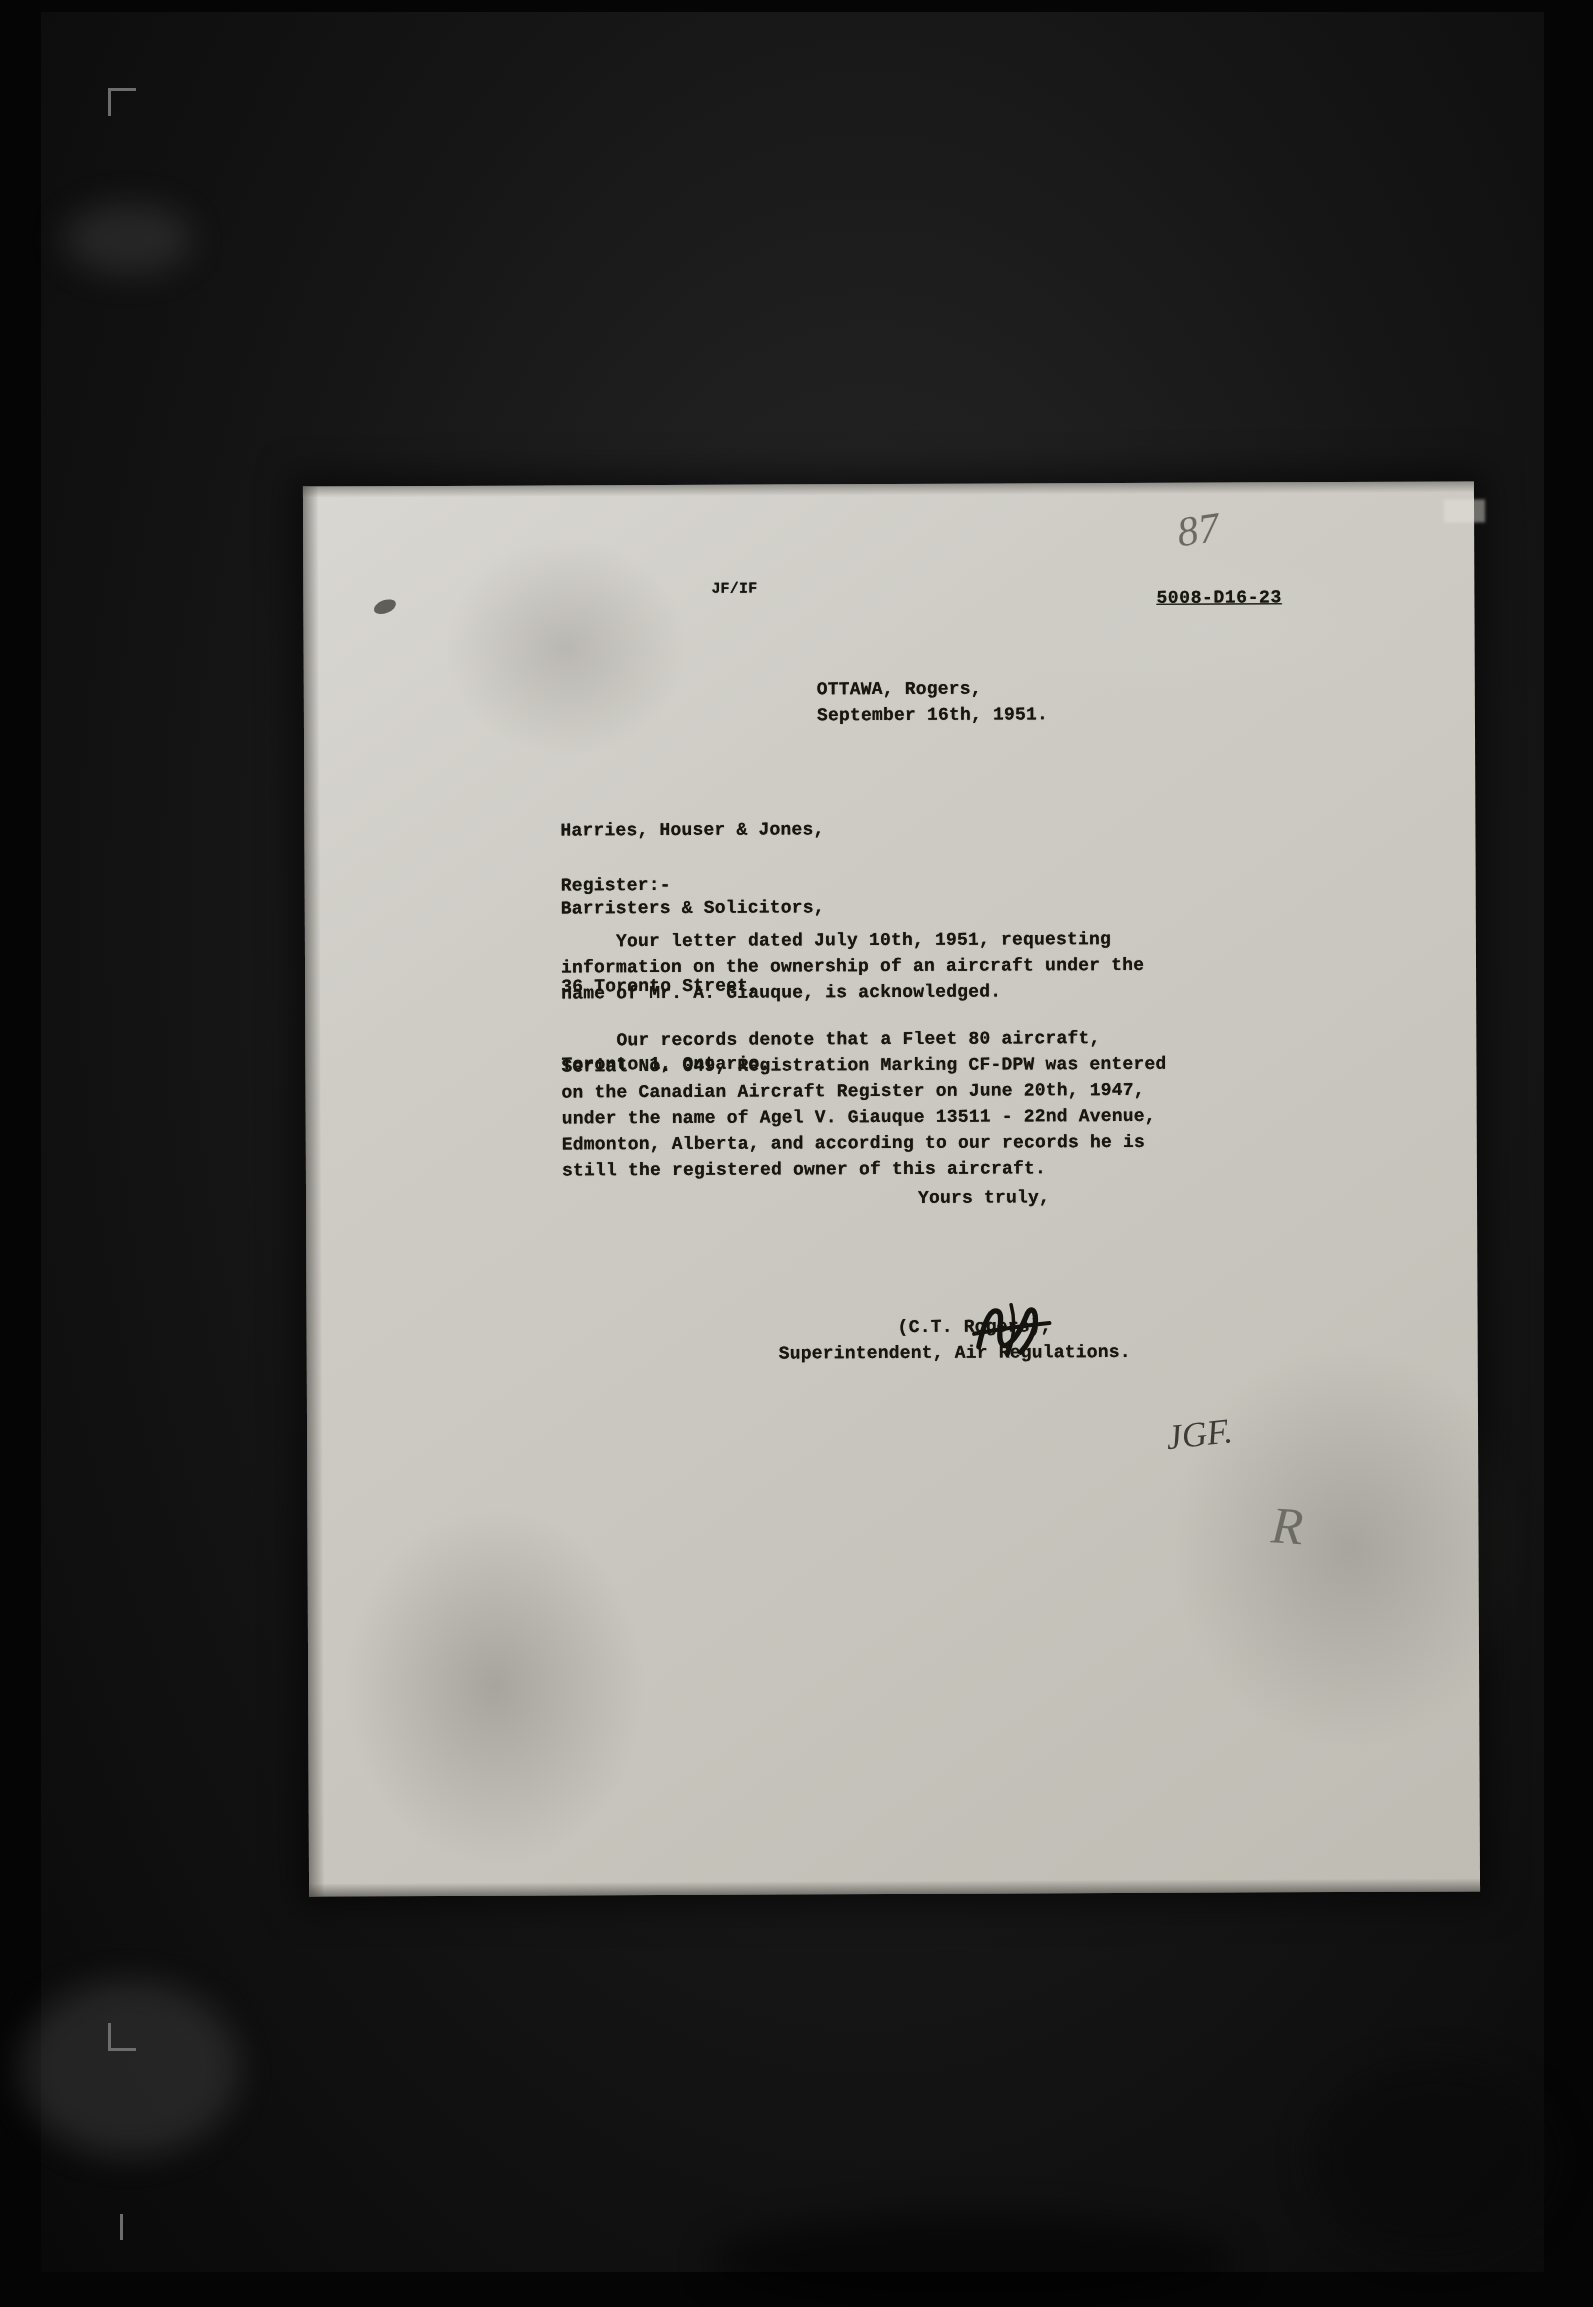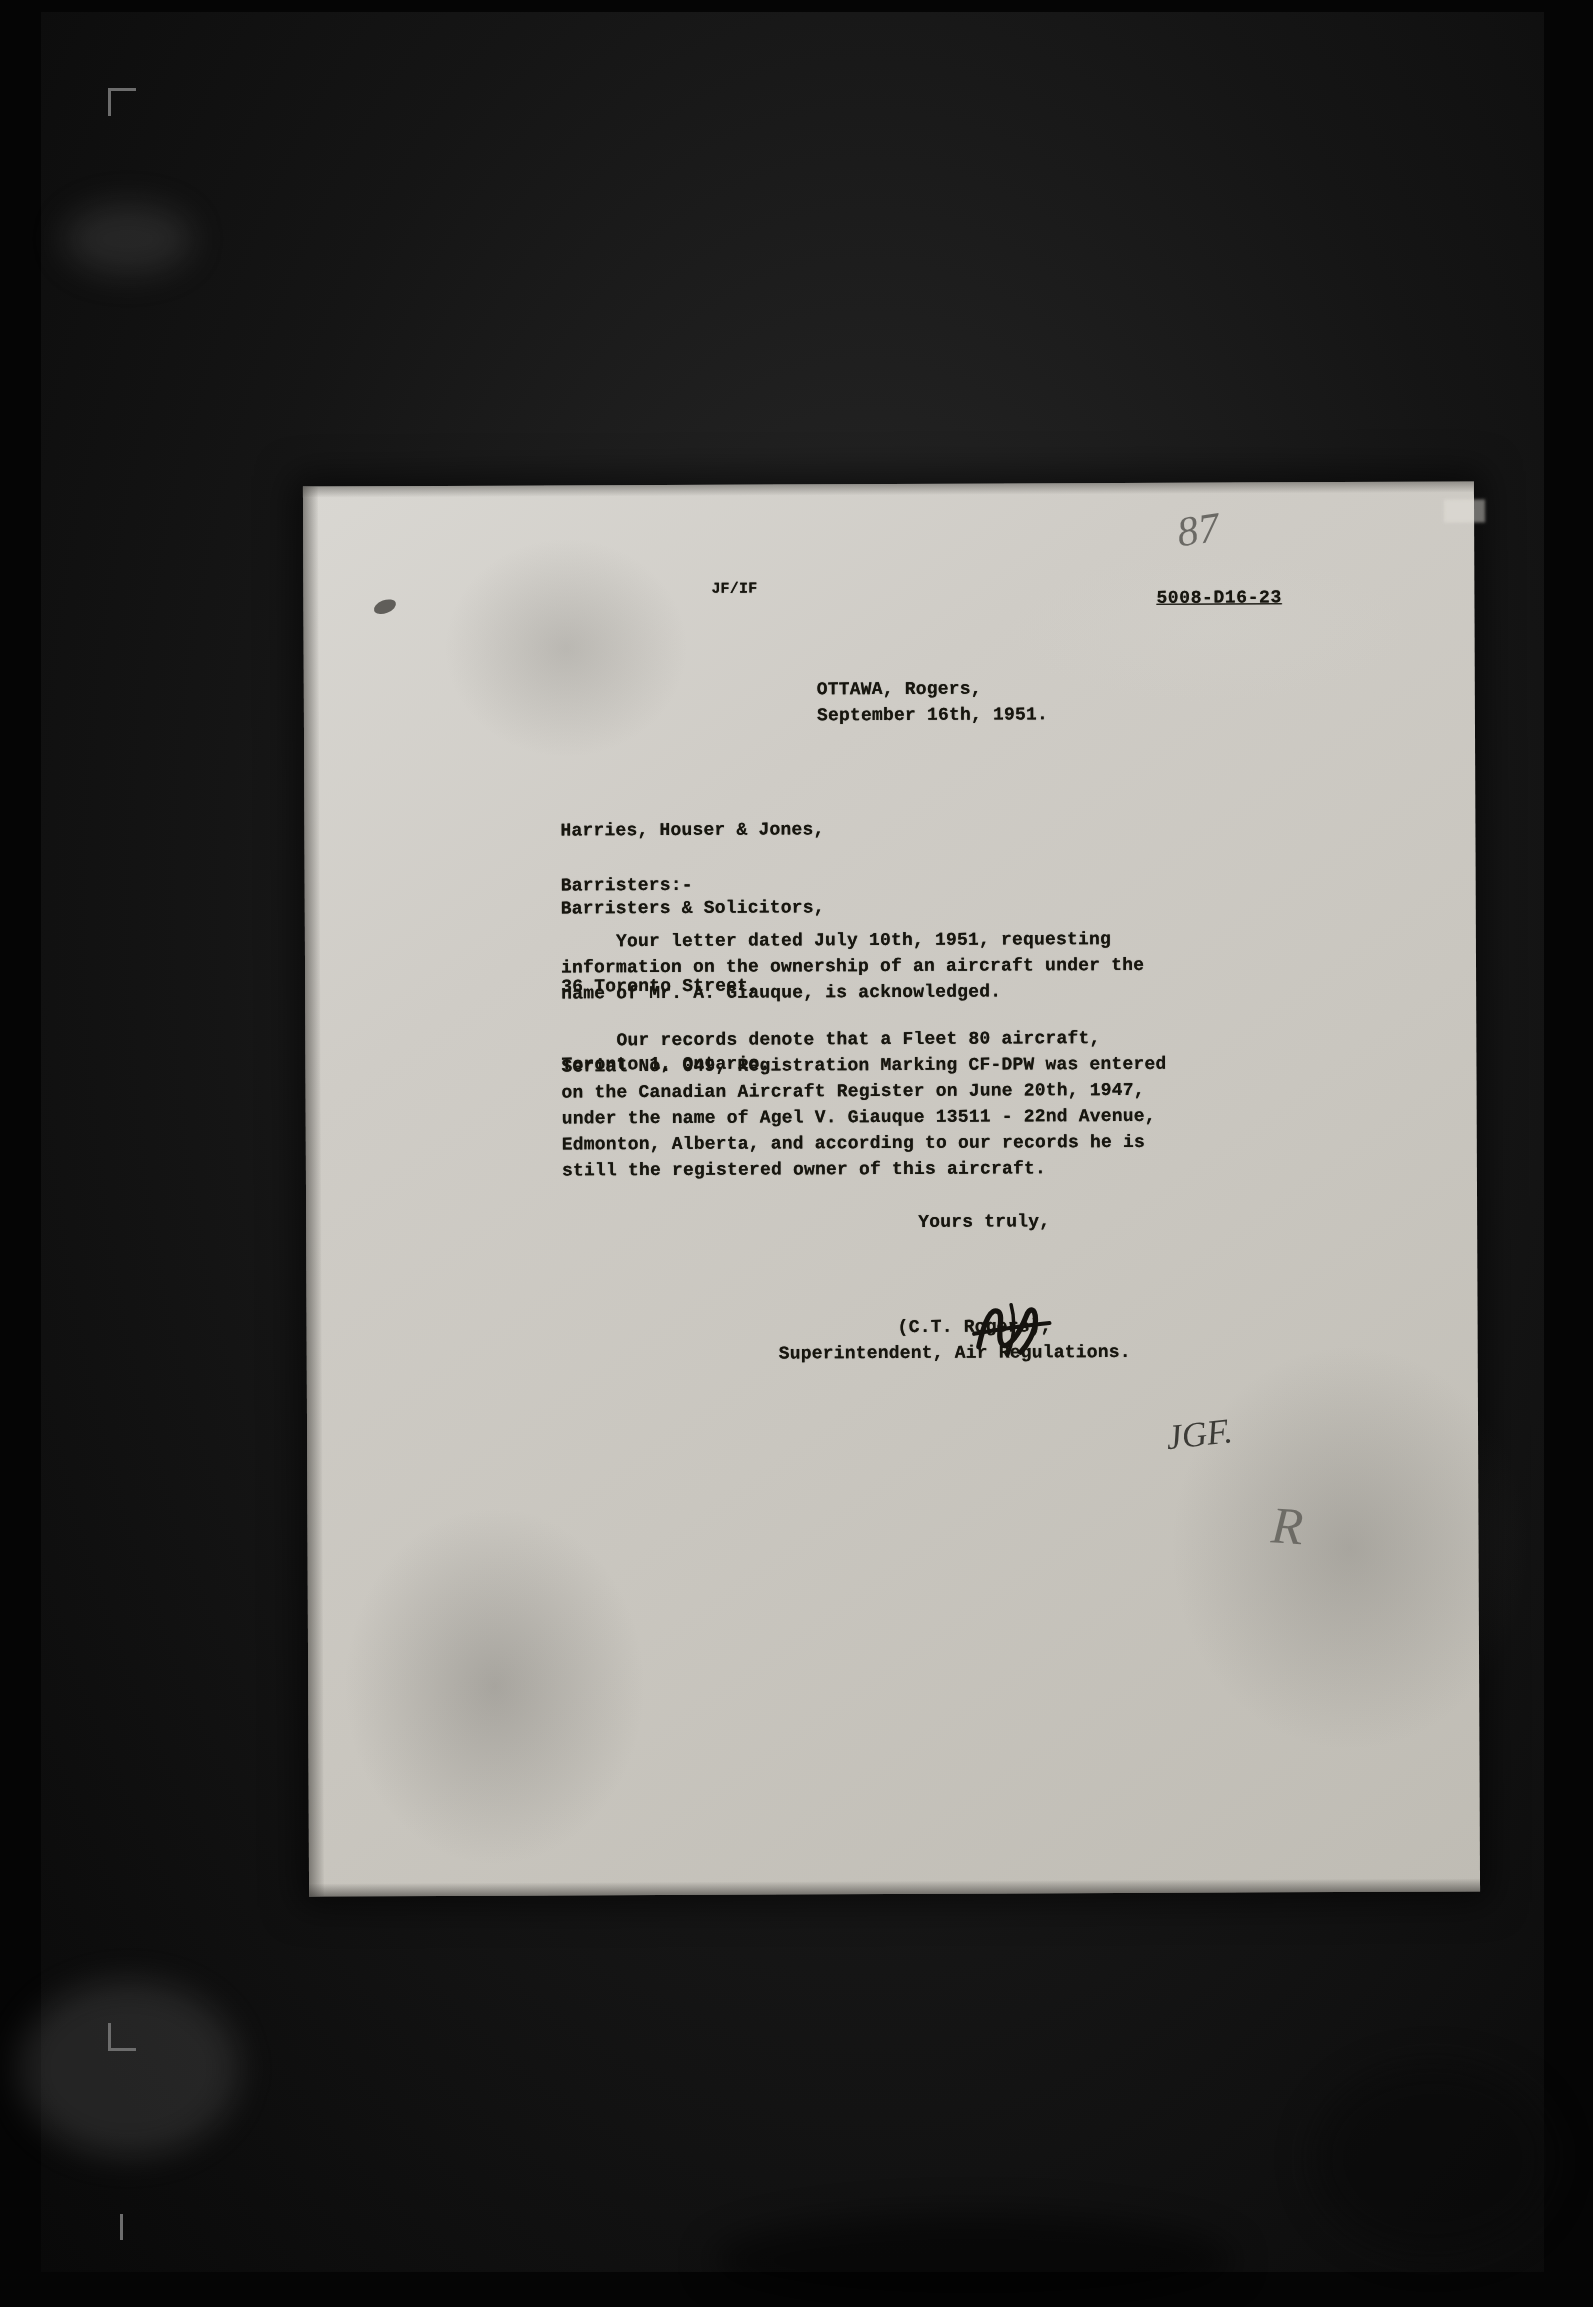"Barristers:-" div.typed { text: Barristers:- -> Register:- }
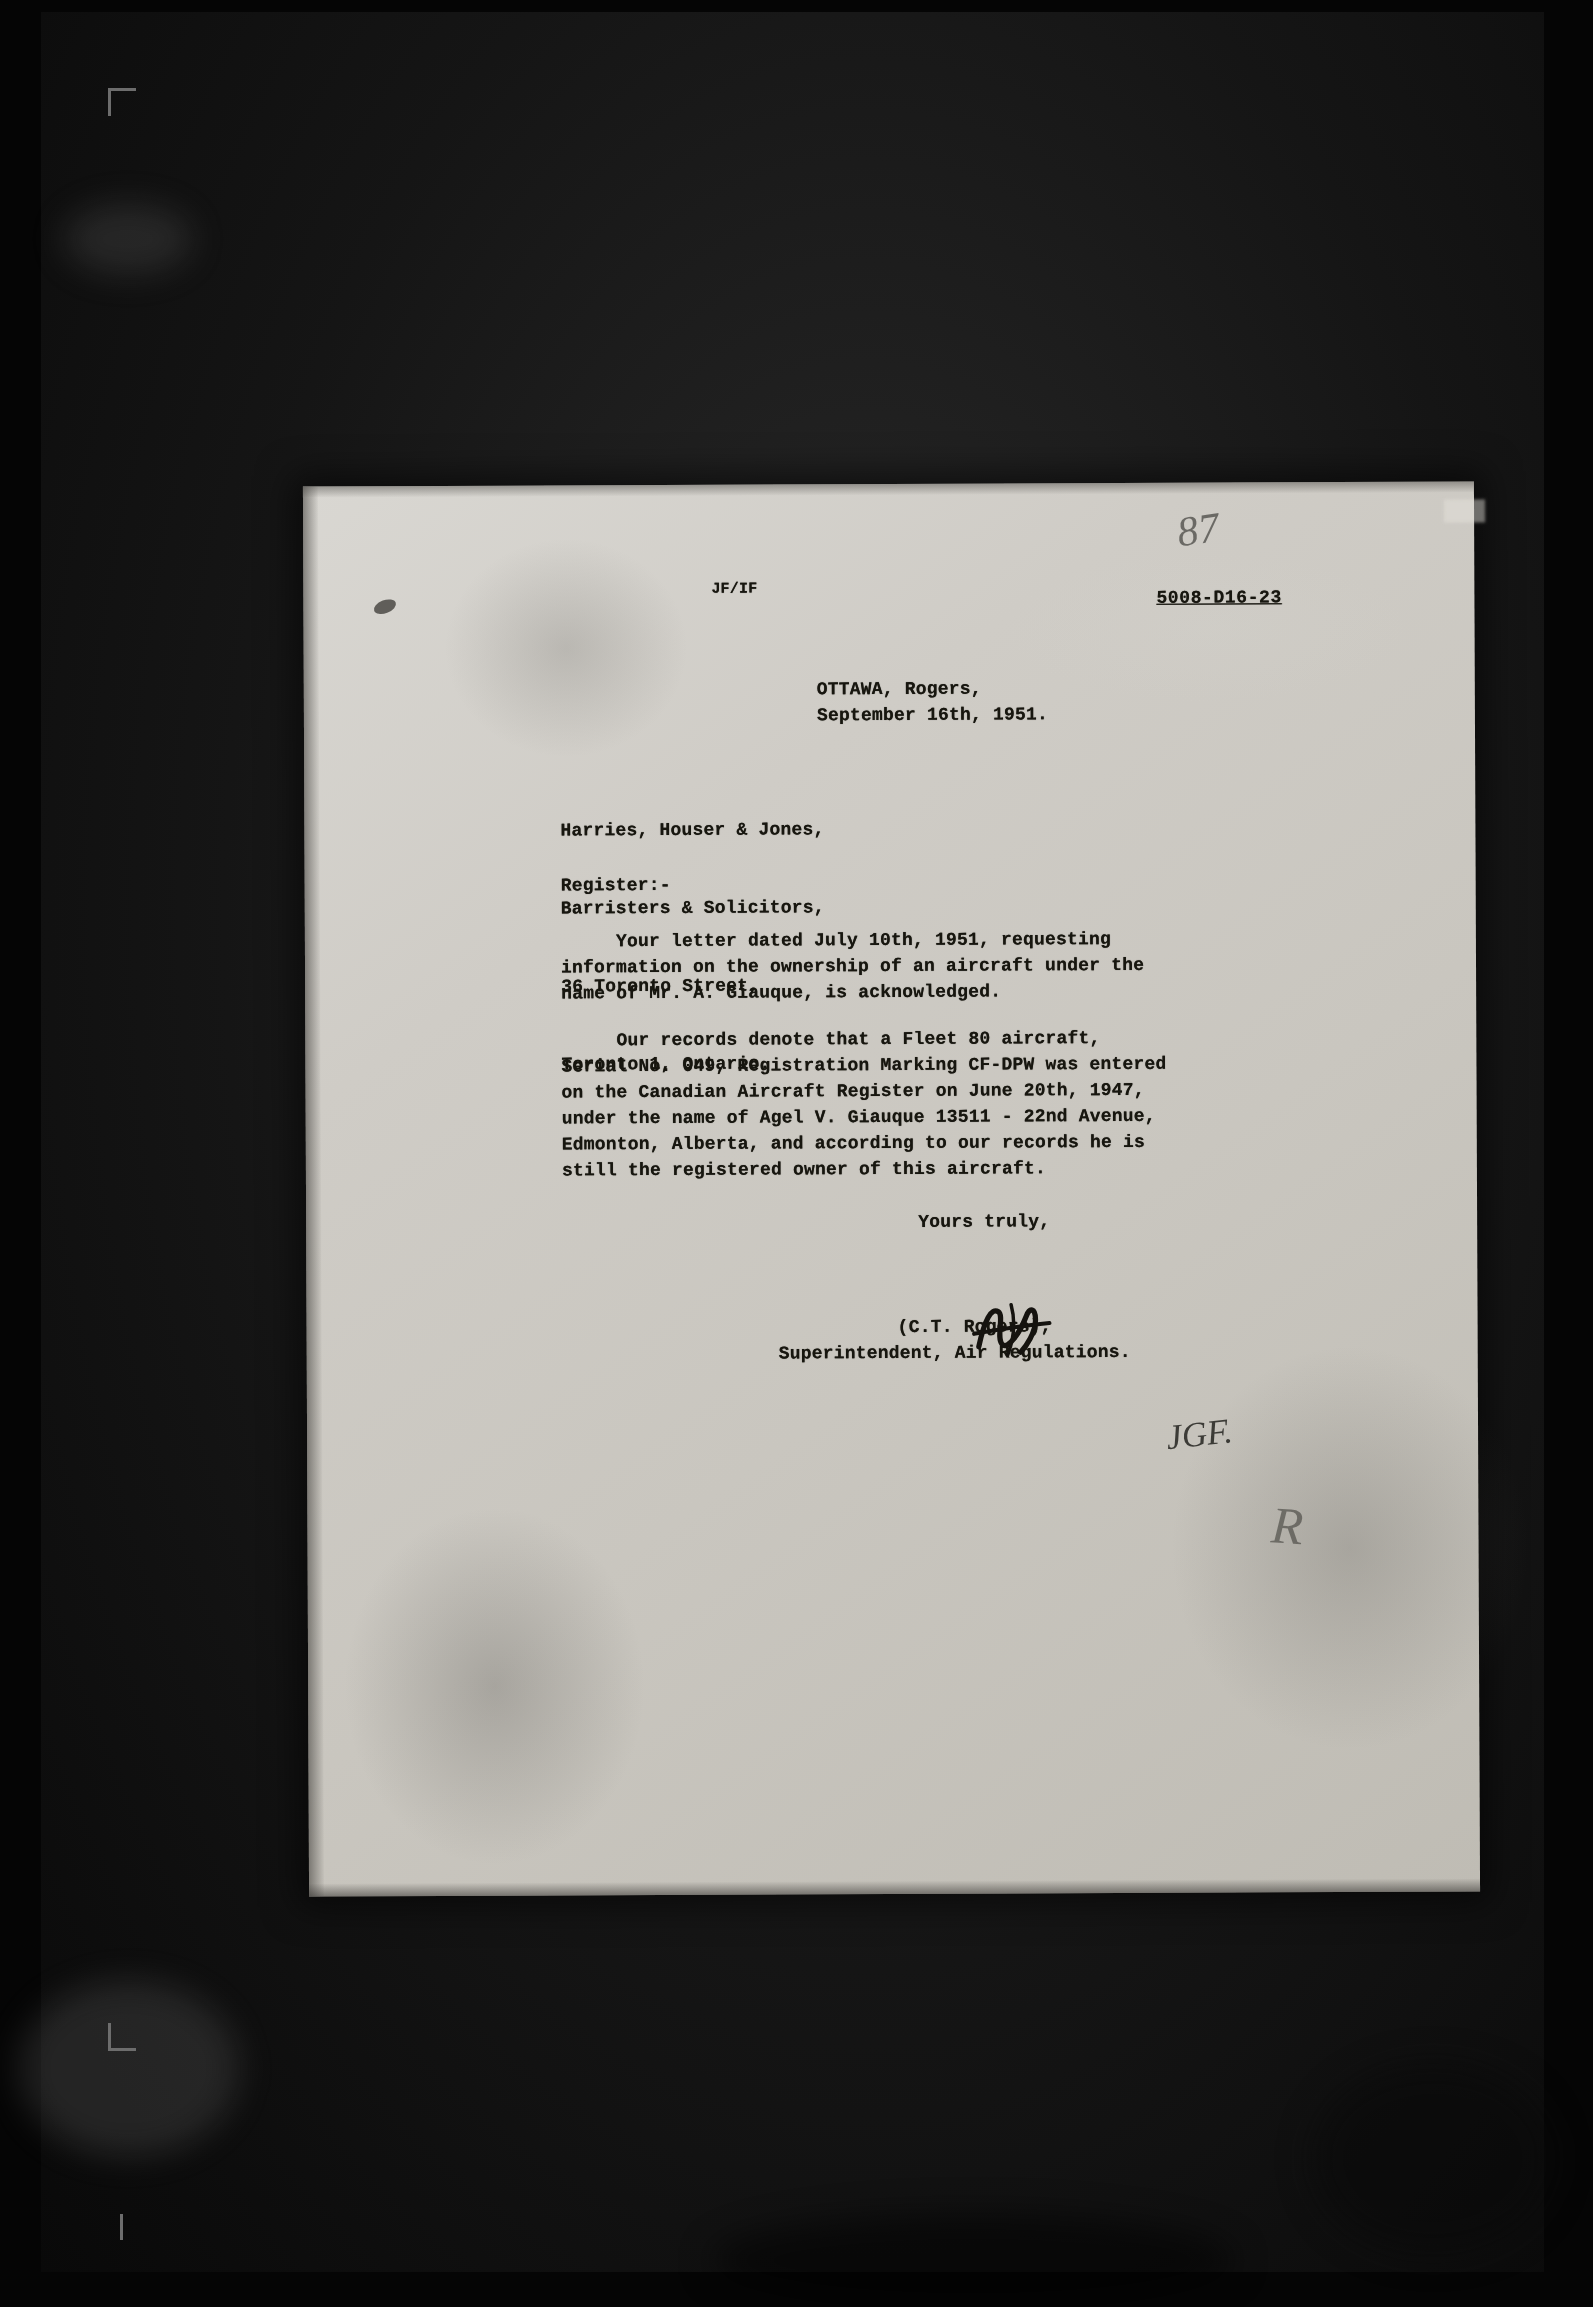"Yours truly," #closing { top: 728px -> 704px }
